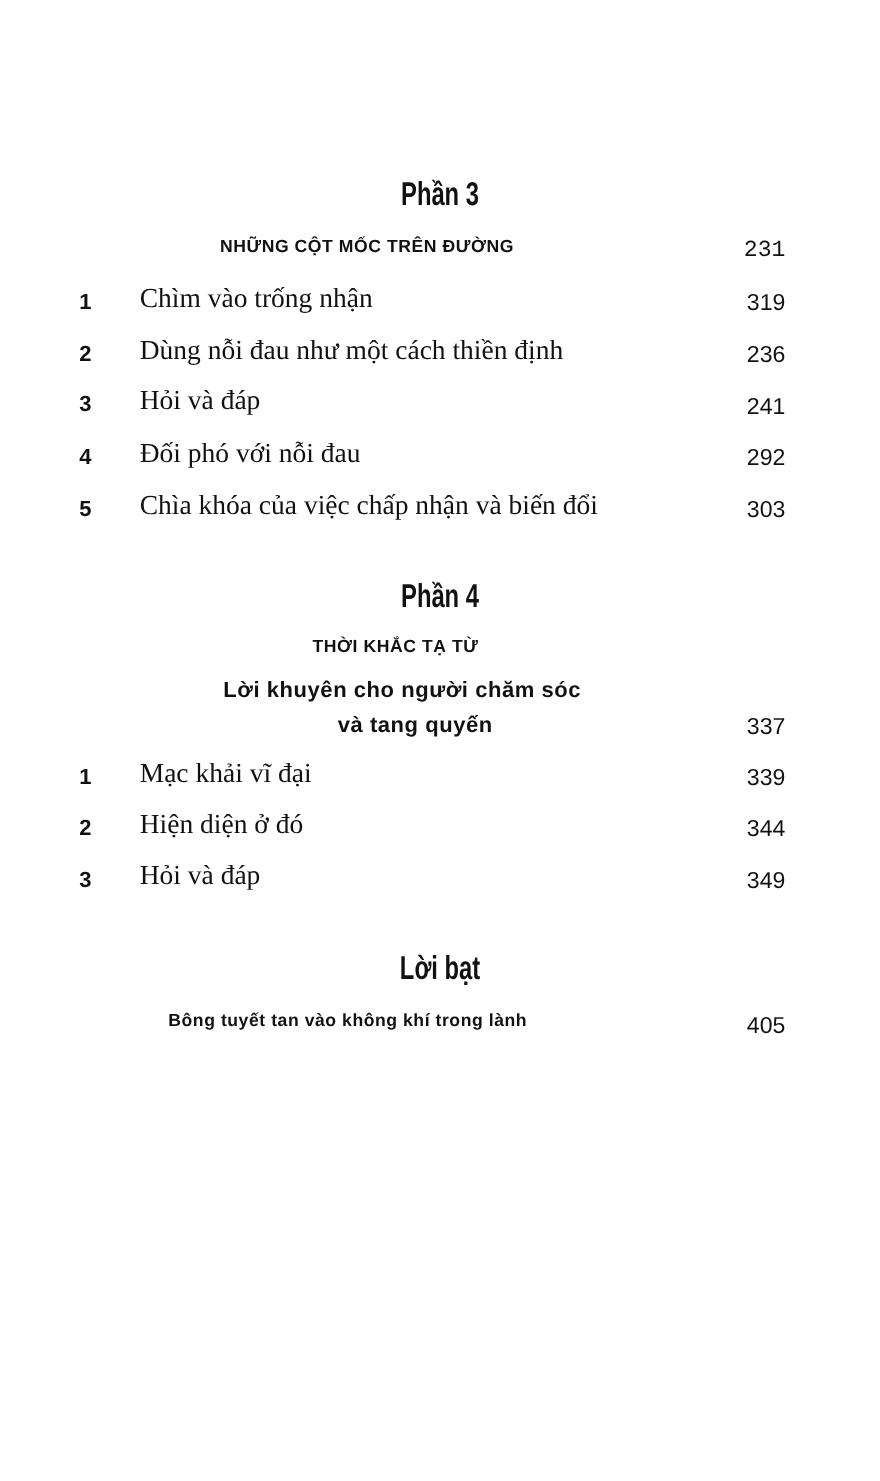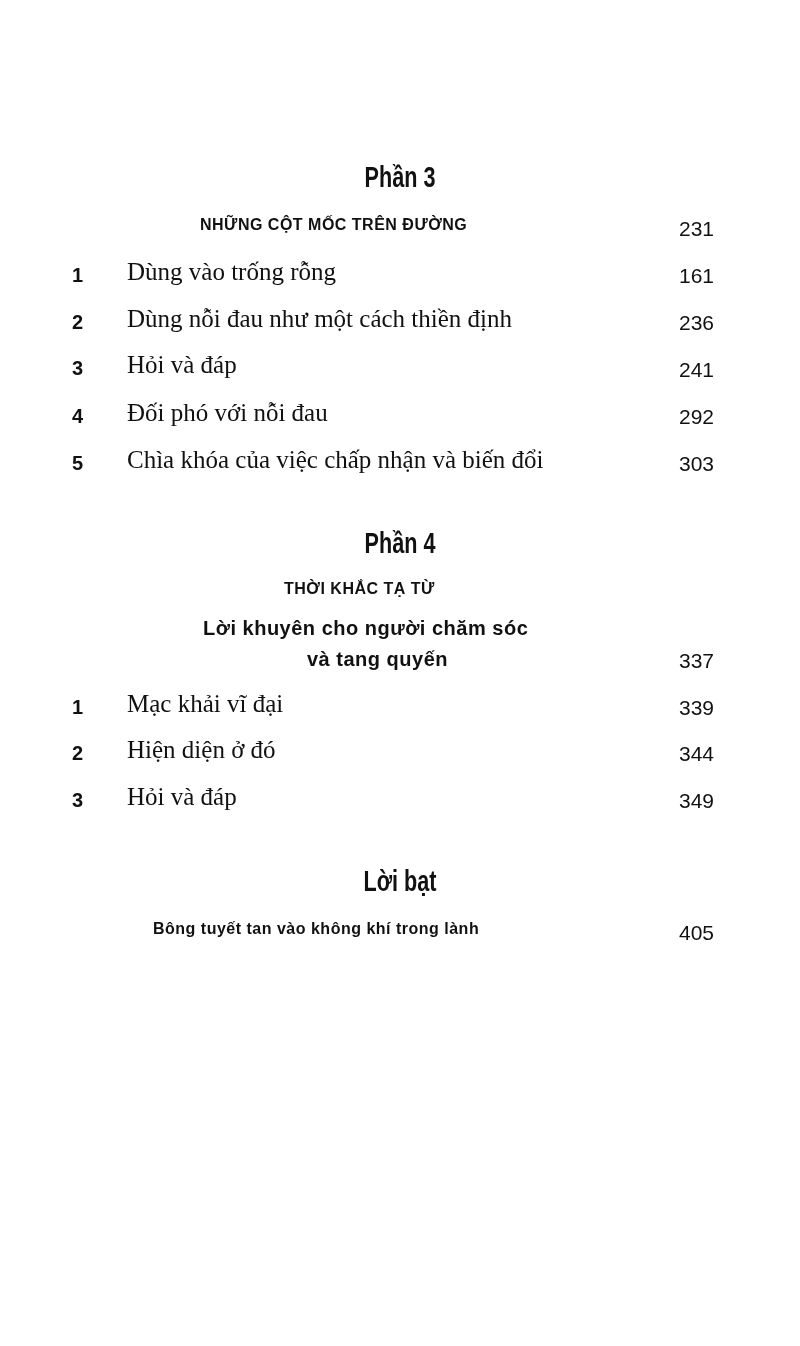"231" div.page-num { font-family: none -> Liberation Mono, monospace }
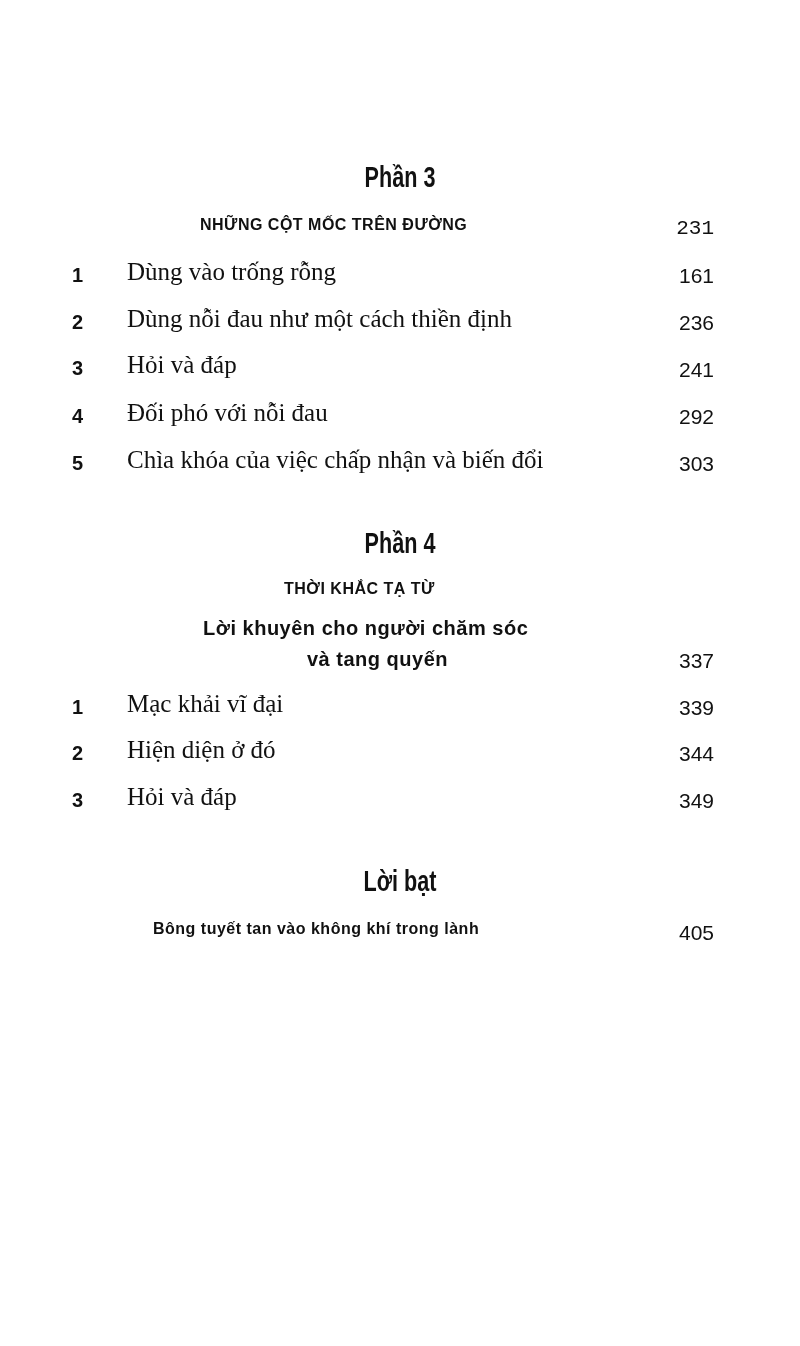"Dùng vào trống rỗng" div.entry-title { text: Dùng vào trống rỗng -> Chìm vào trống nhận }
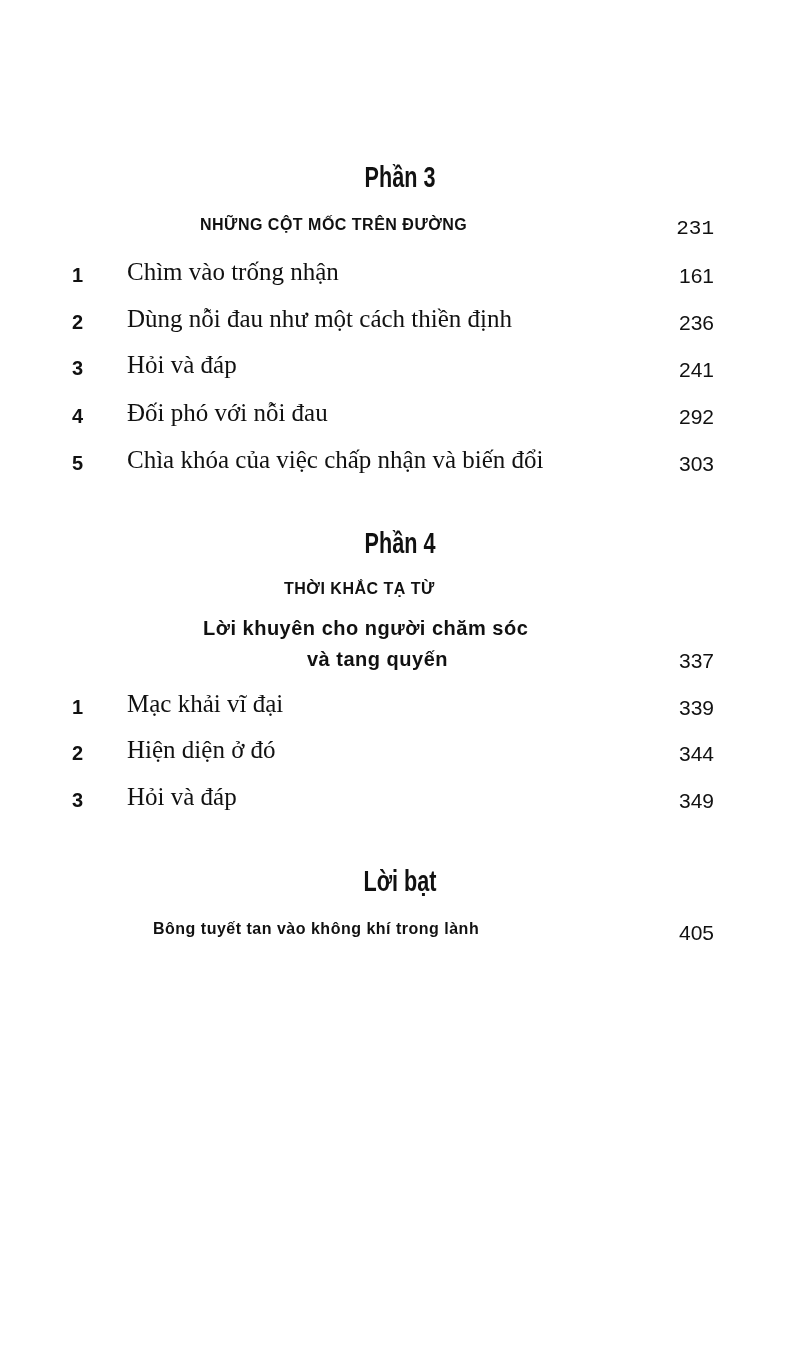"161" div.page-num { text: 161 -> 319 }
